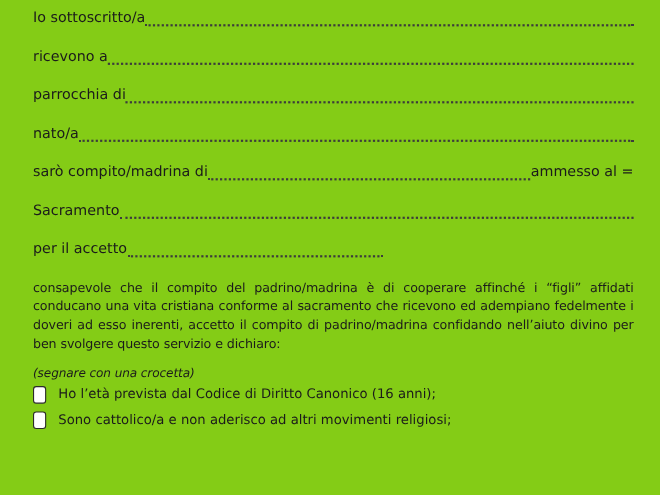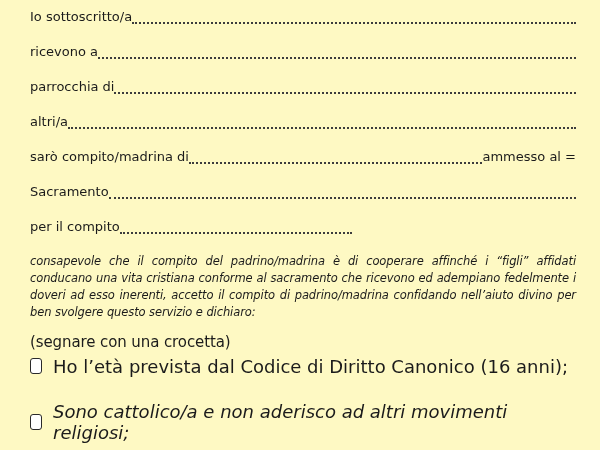"Io sottoscritto/a" .page { background: #fef9c3 -> #84cc16 }
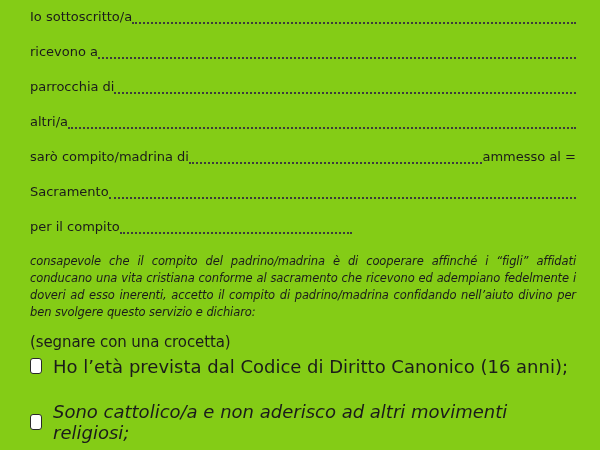"altri/a" span.lbl { text: altri/a -> nato/a }
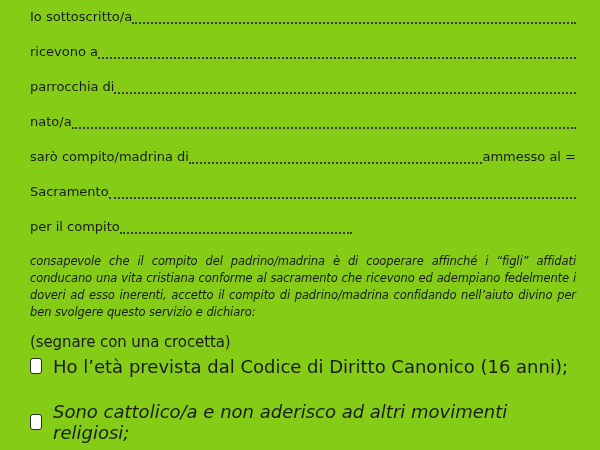"per il compito" span.lbl { text: compito -> accetto }
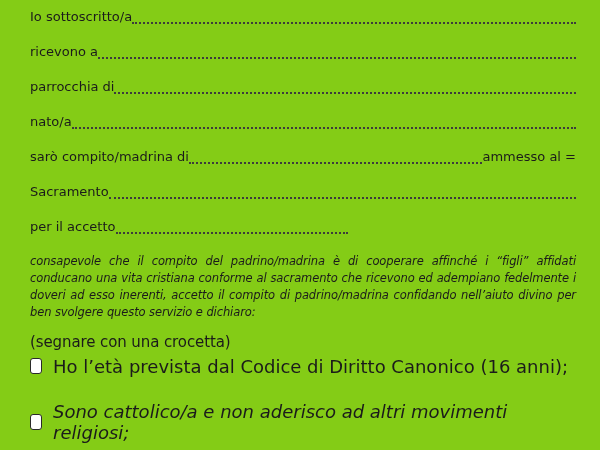"consapevole che il compito del" .para { font-style: italic -> none }
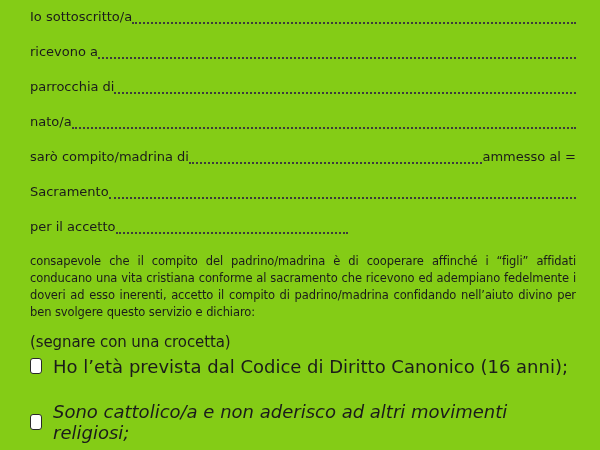"(segnare con una crocetta)" .note { font-size: 15px -> 11px; font-style: none -> italic }
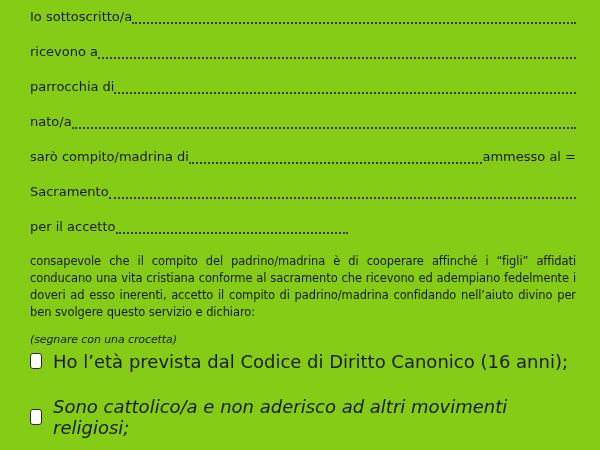"Ho l’età prevista dal Codice" .check-item { align-items: center -> flex-start; font-size: 18px -> 12px }
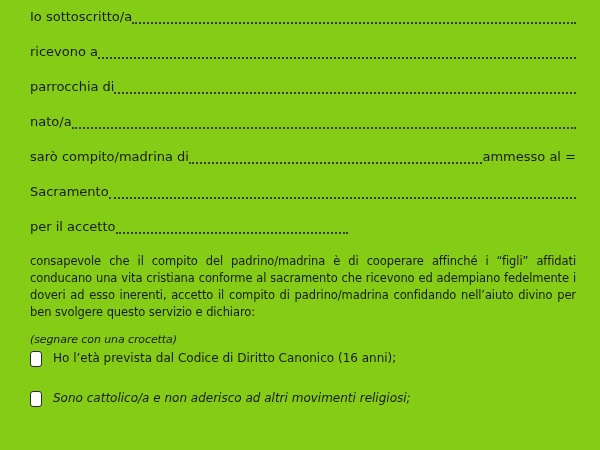"Sono cattolico/a e non aderisco" .check-item + .check-item { font-style: italic -> none; margin-top: 24px -> 7px }
